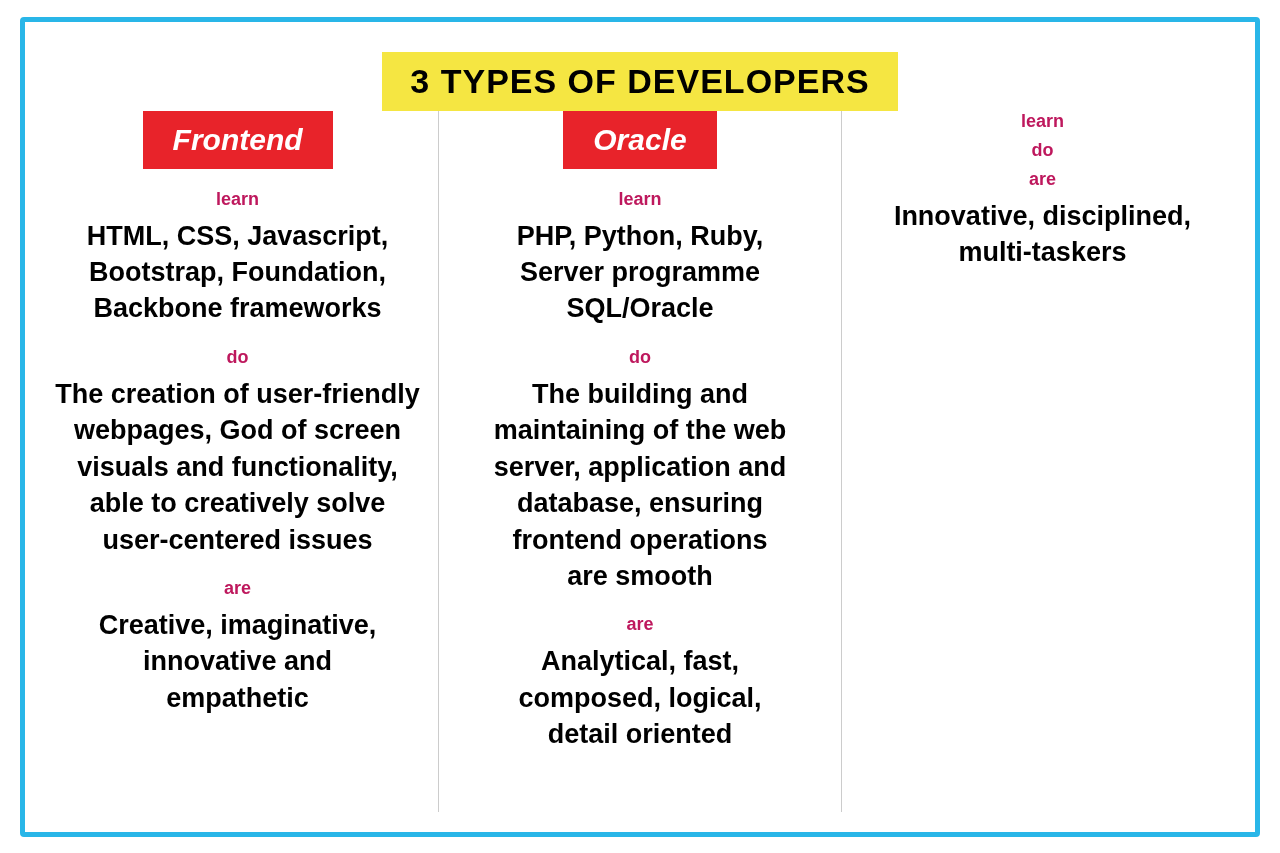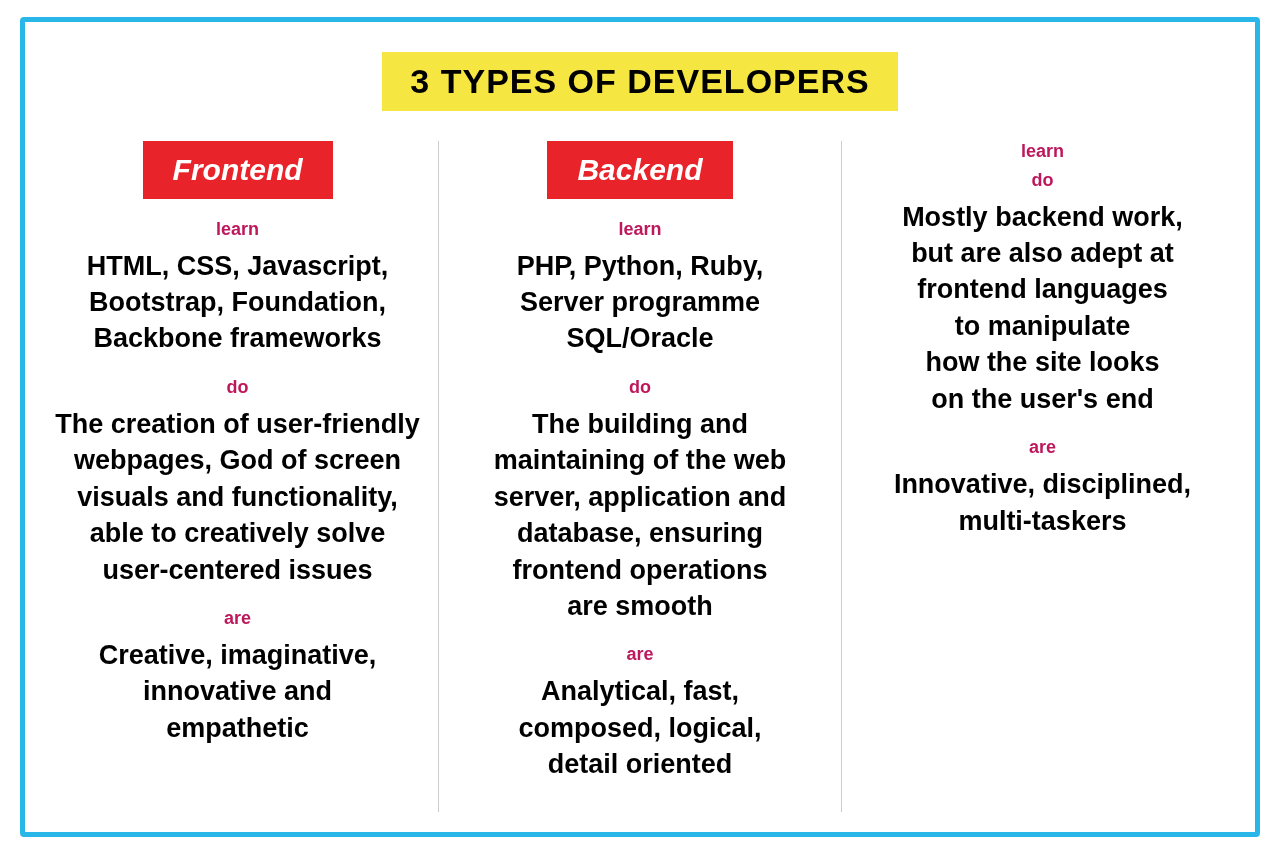"3 TYPES OF DEVELOPERS" .title-box { margin-bottom: 30px -> none }
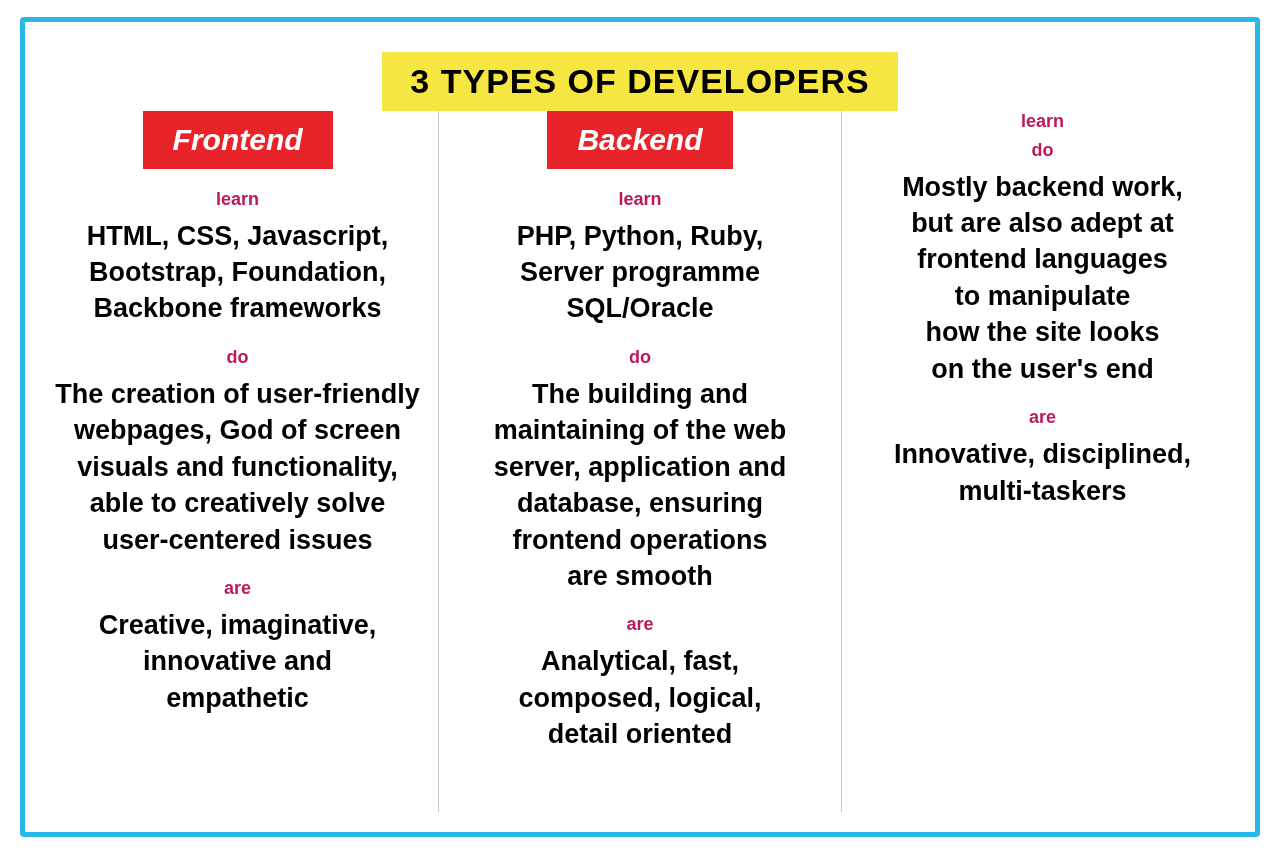"Backend" span.column-header-text { text: Backend -> Oracle }
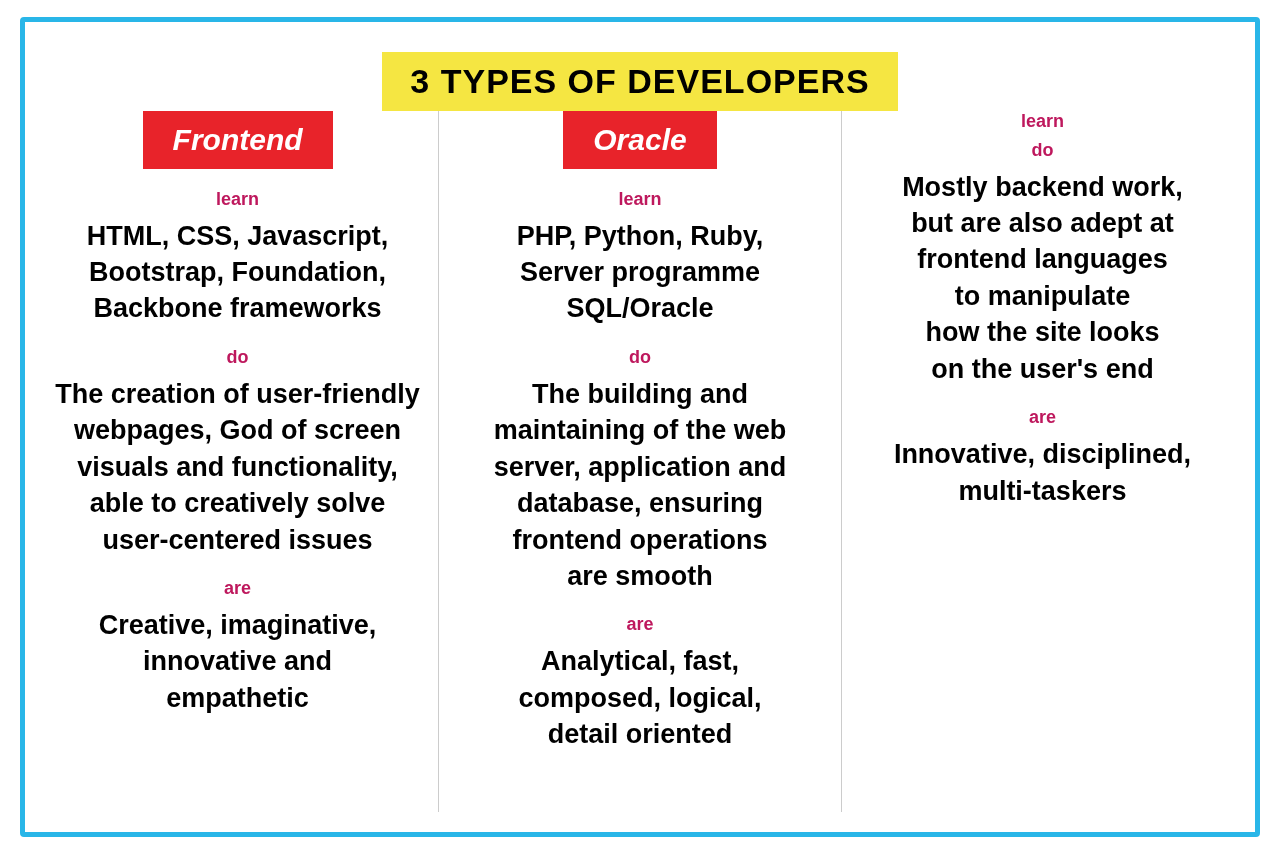"Mostly backend work," p.section-content { html: <p>Mostly backend work,<br>but are also adept at<br>frontend languages<br>to manipulate<br>how the site looks<br>on the user's end</p> -> none }
